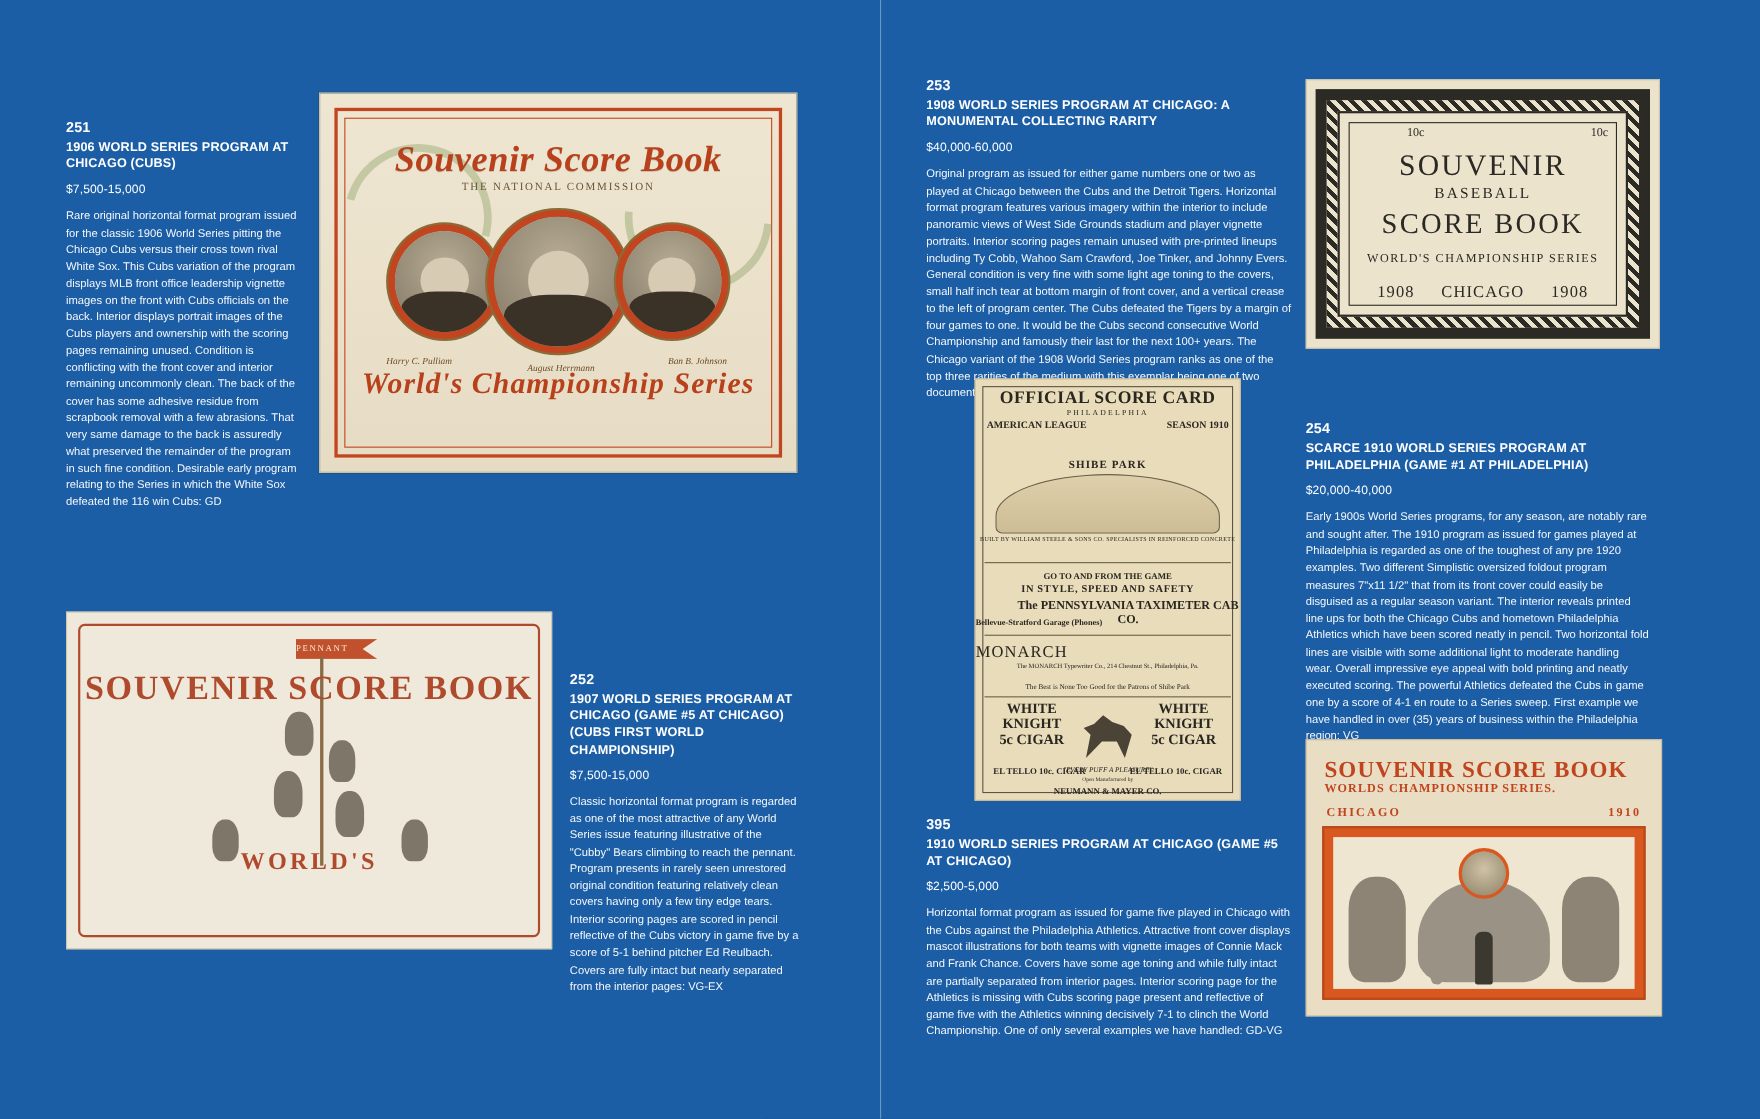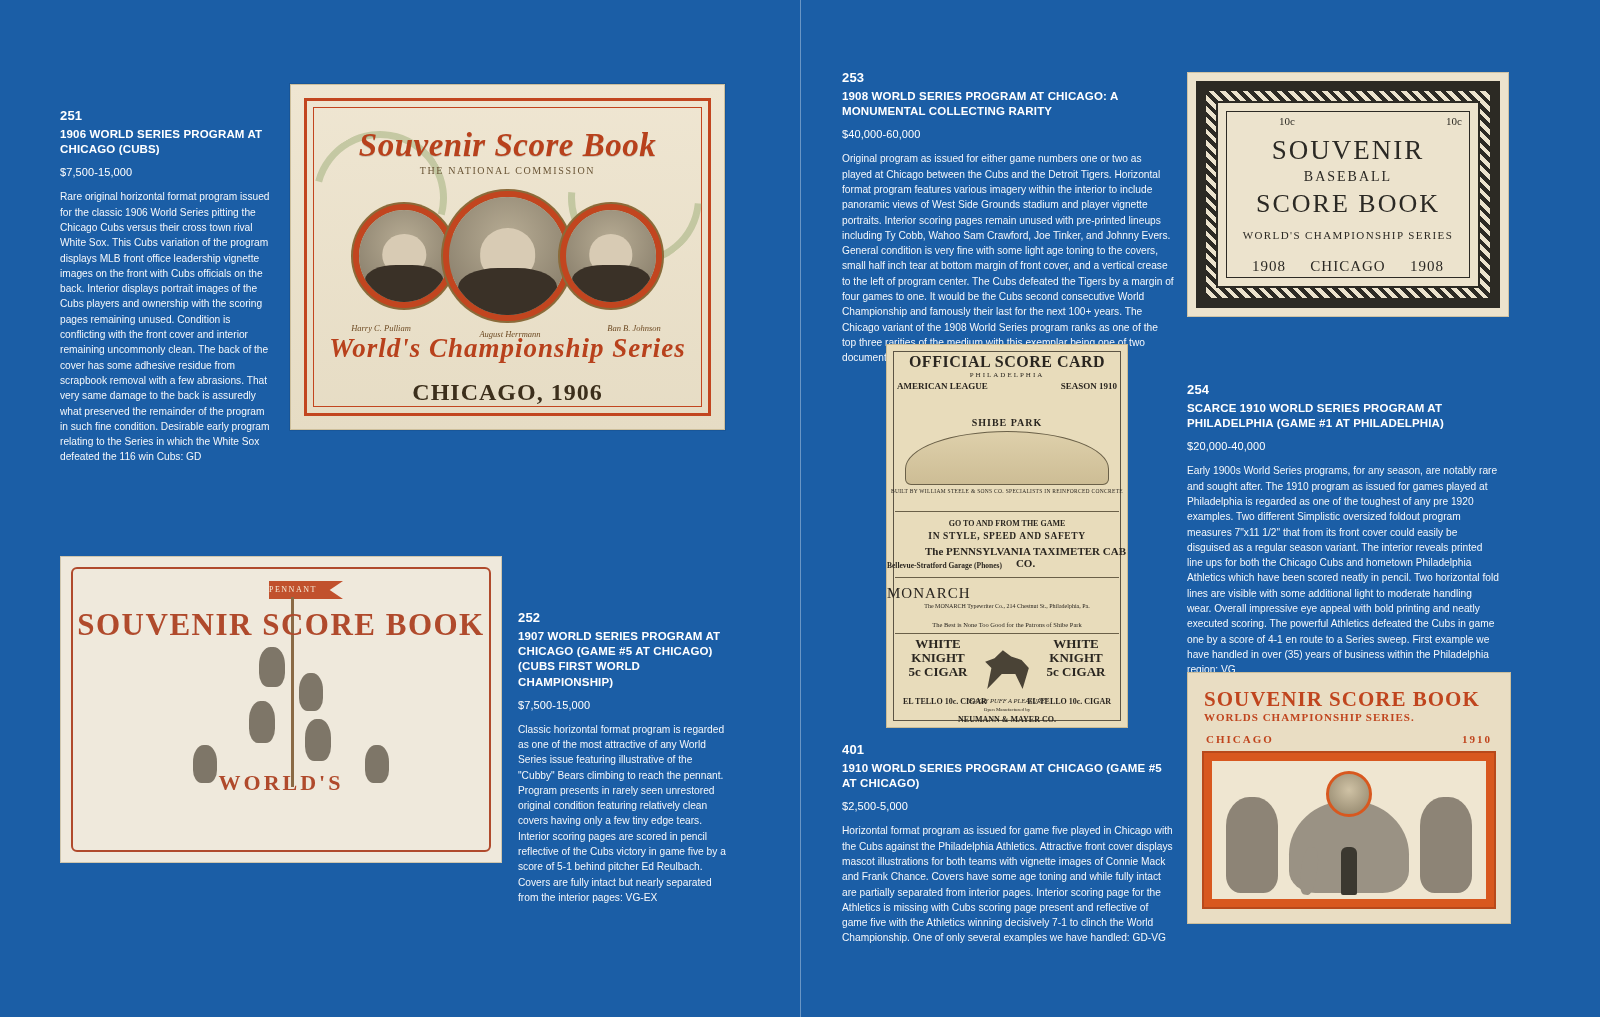"CHICAGO, 1906" div.chi-1906 { html: <div>CHICAGO, 1906</div> -> none }
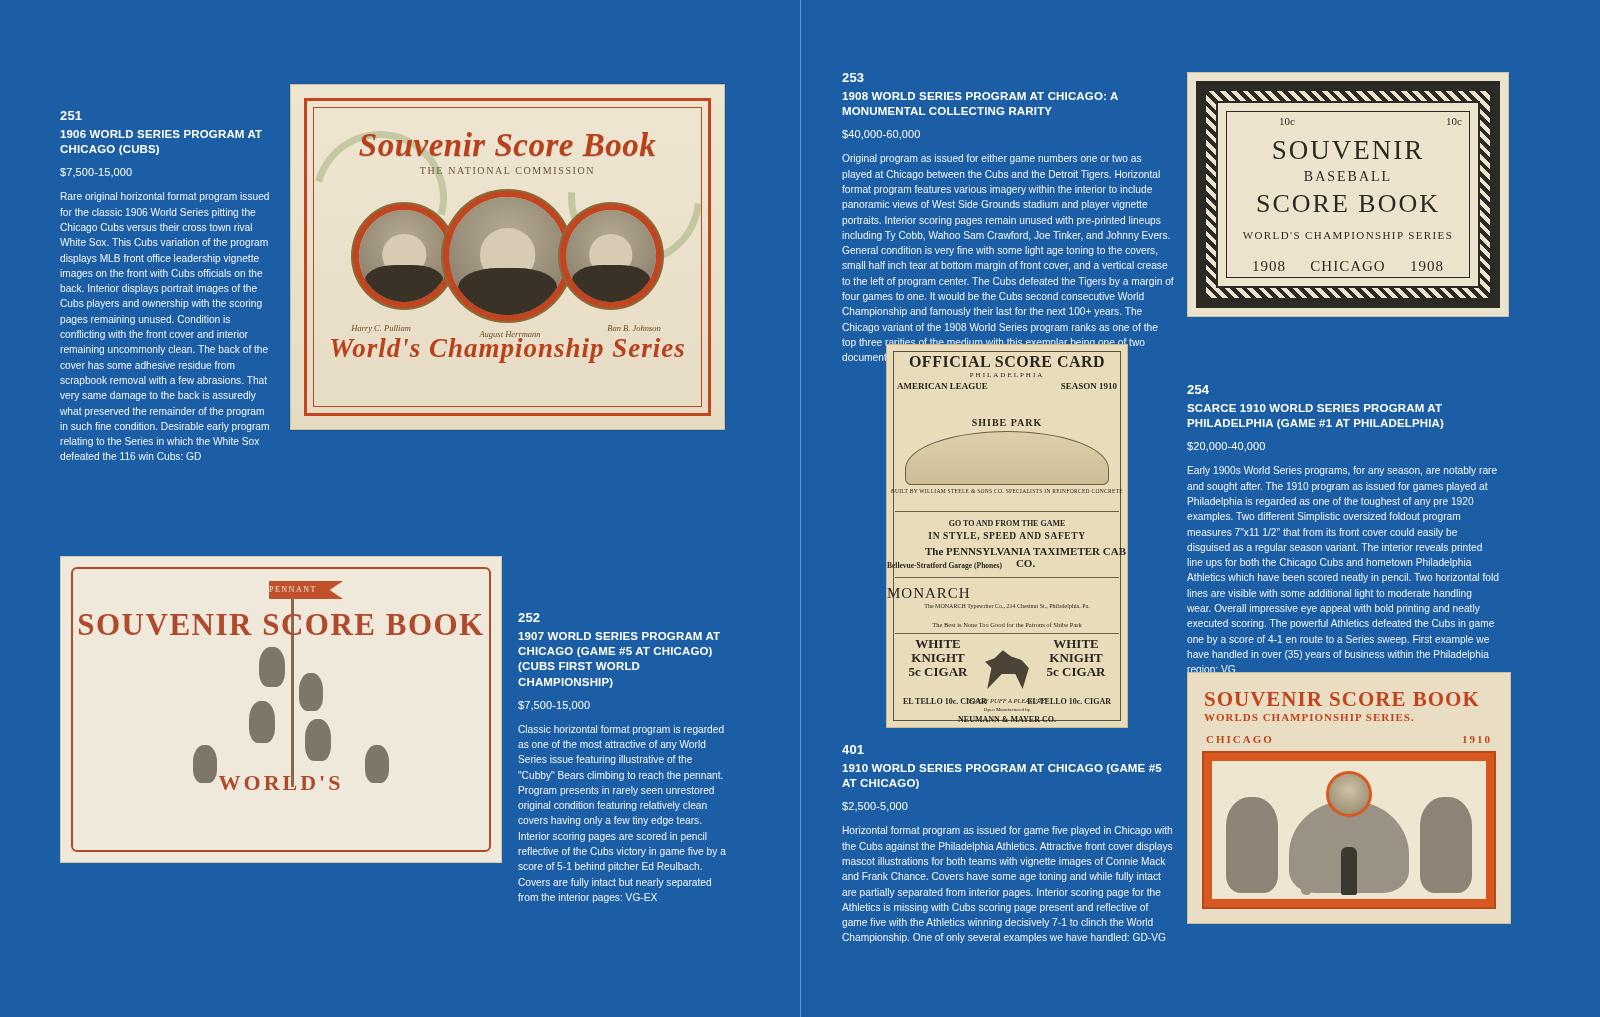"401" div.lot-num { text: 401 -> 395 }
